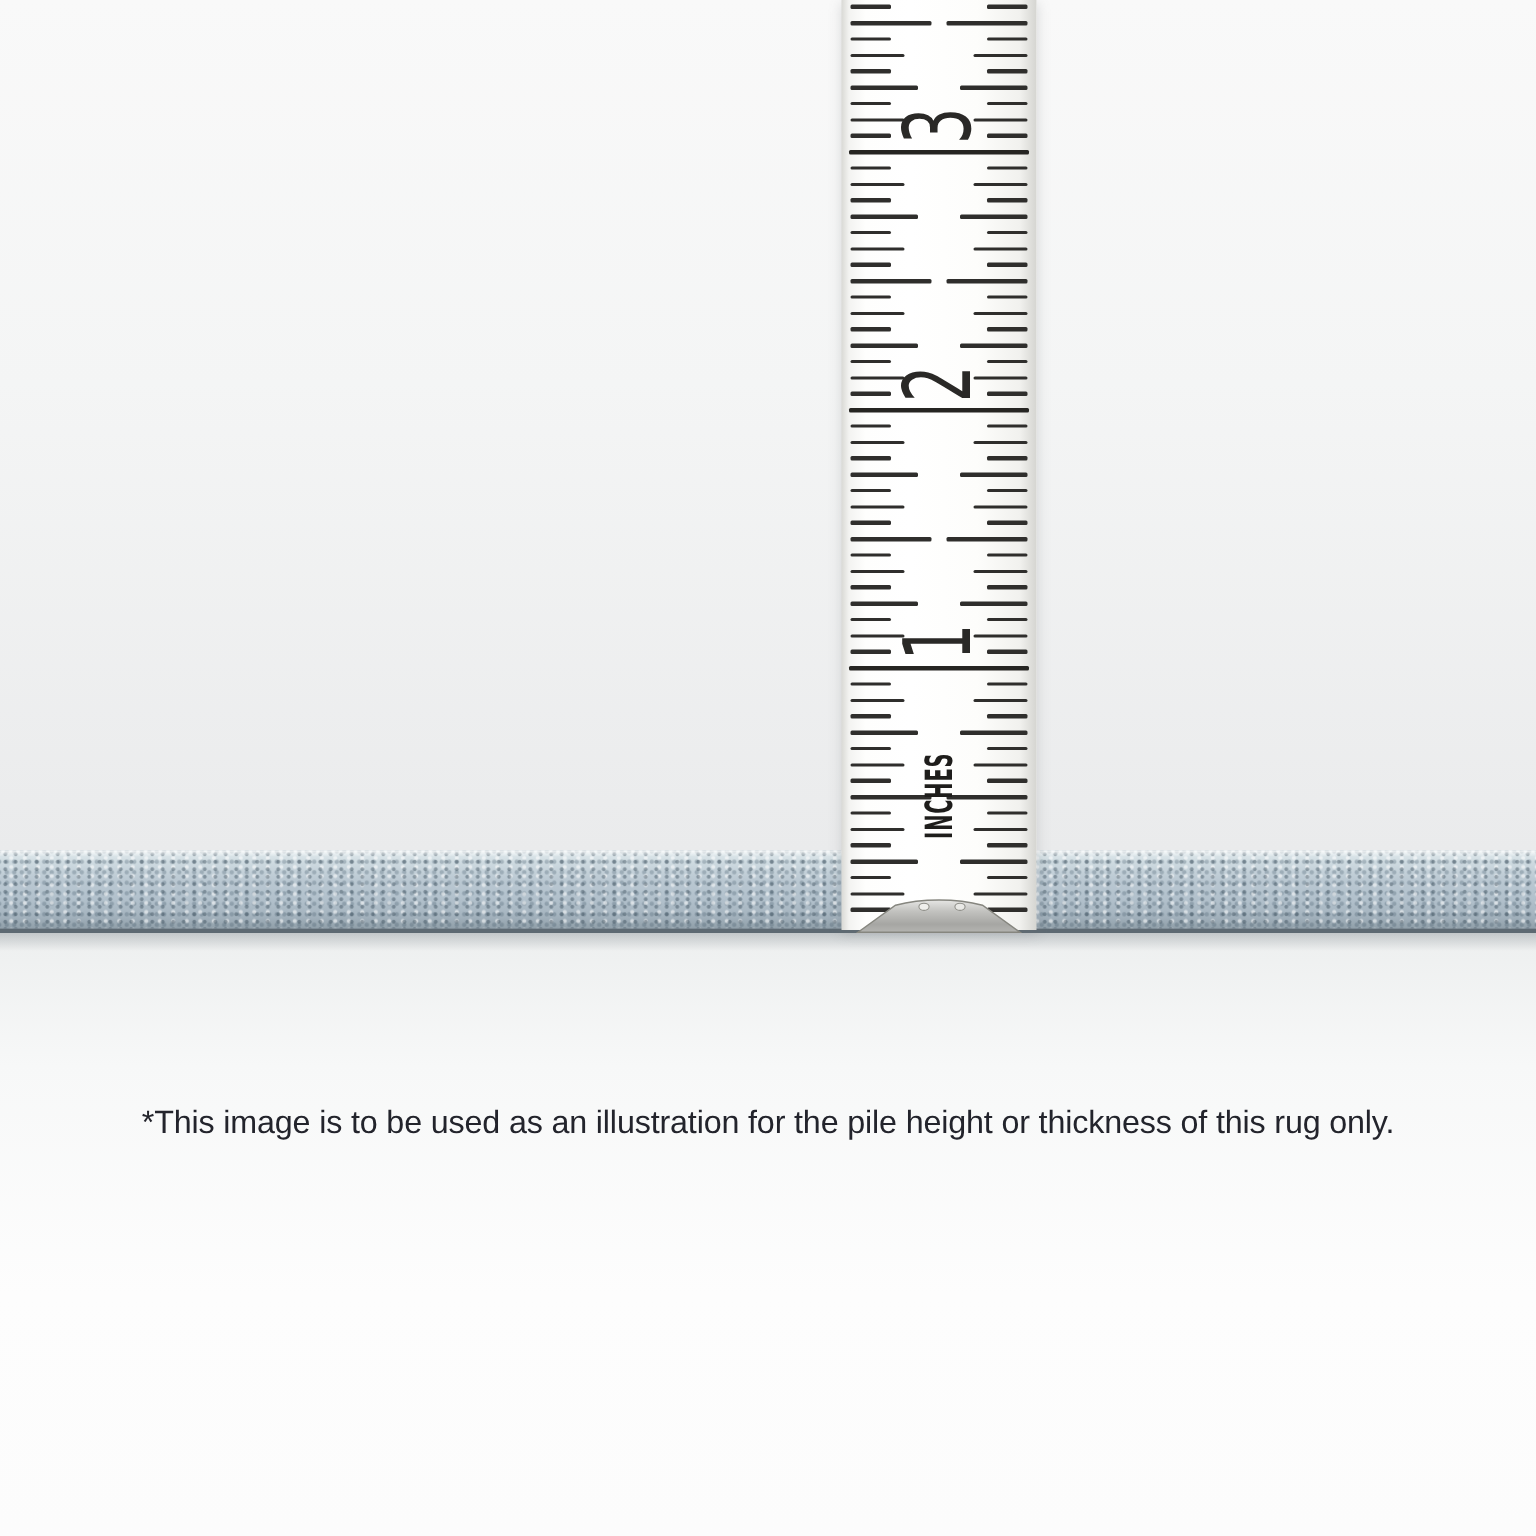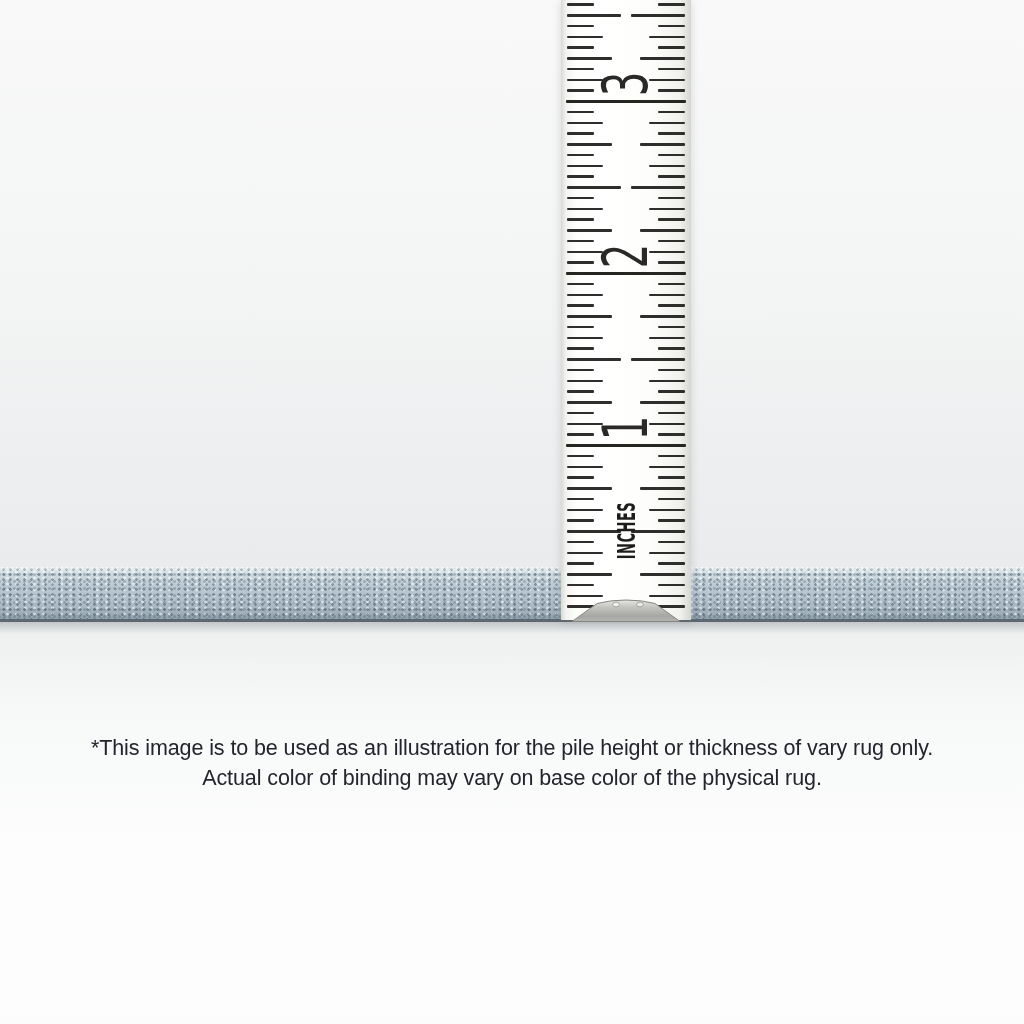"*This image is to be" div { text: vary -> this }
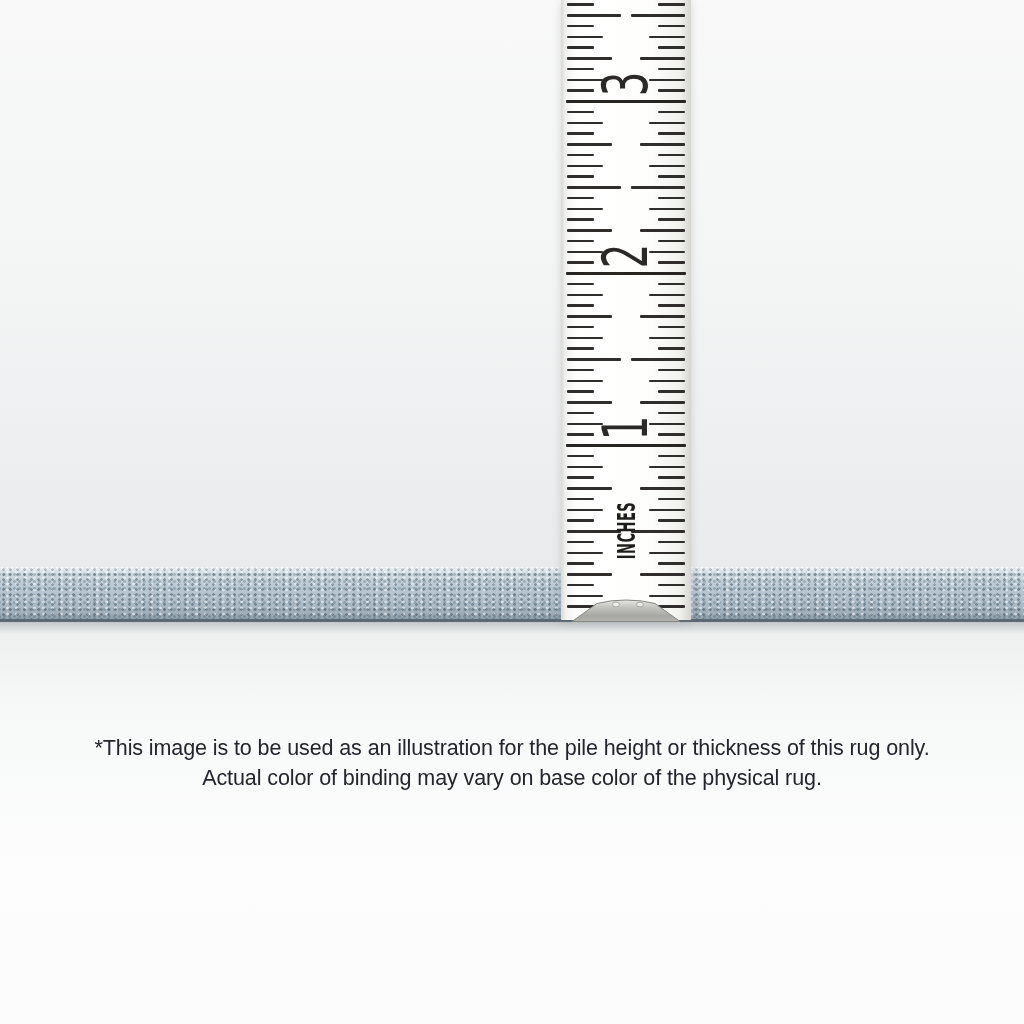"Actual color of binding may" div { html: <div>Actual color of binding may vary on base color of the physical rug.</div> -> none }
